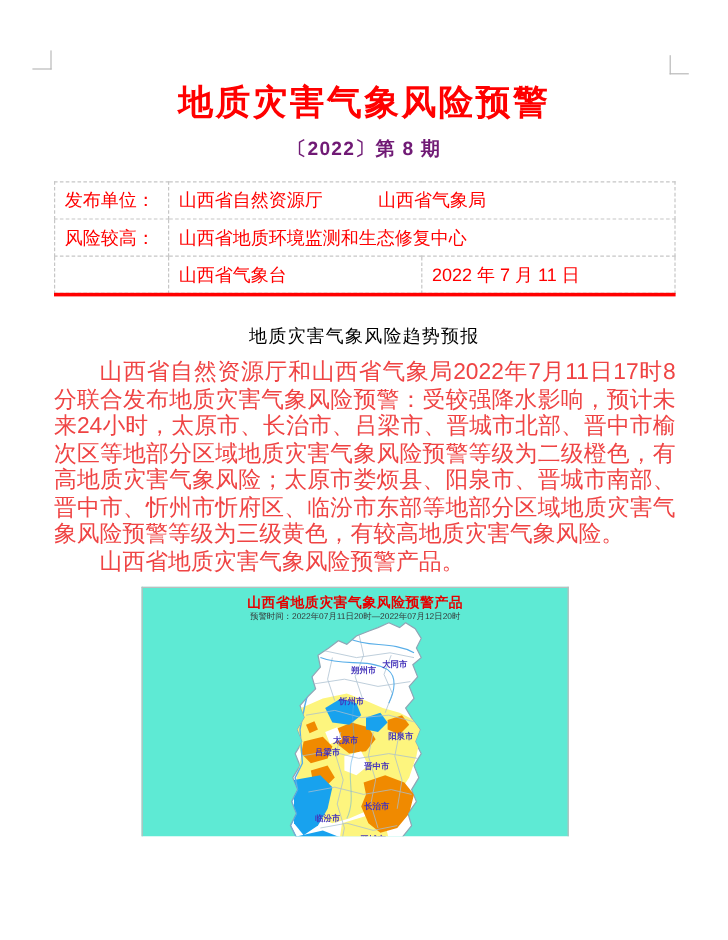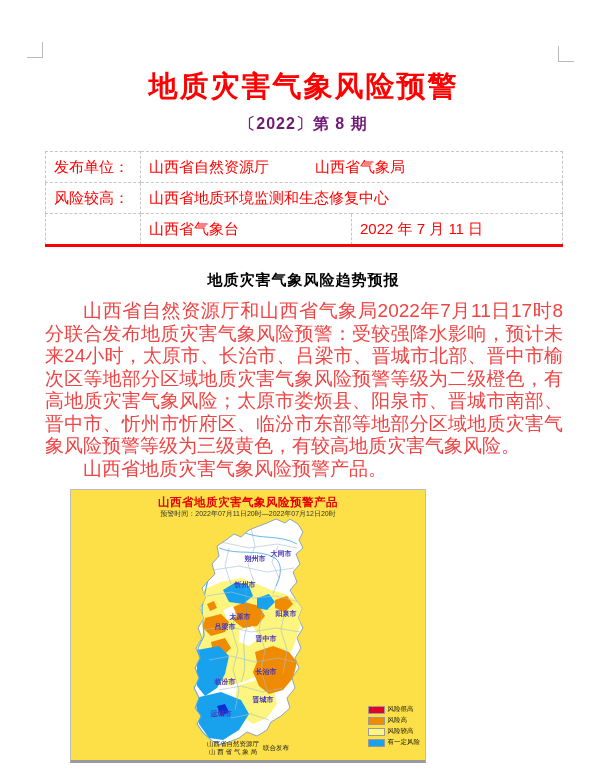"地质灾害气象风险预警" .page { height: 783px -> 697px }
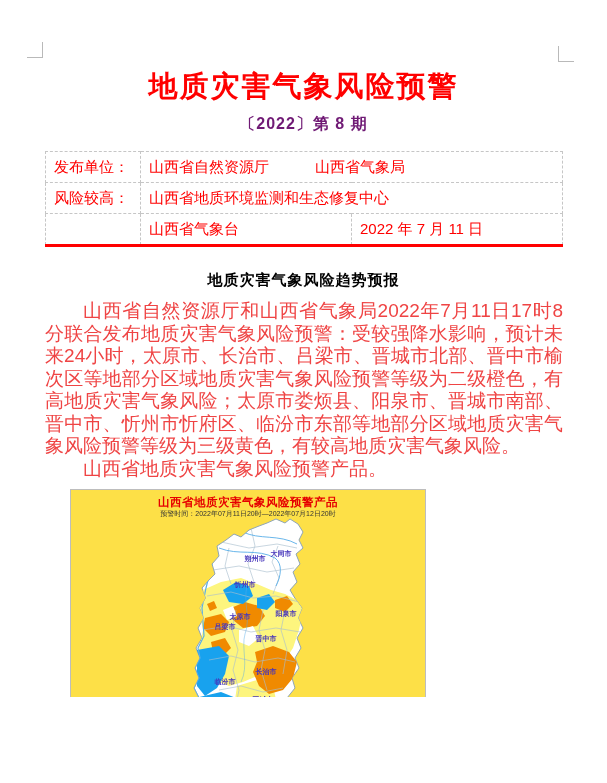"地质灾害气象风险趋势预报" .section-heading { font-weight: bold -> normal }
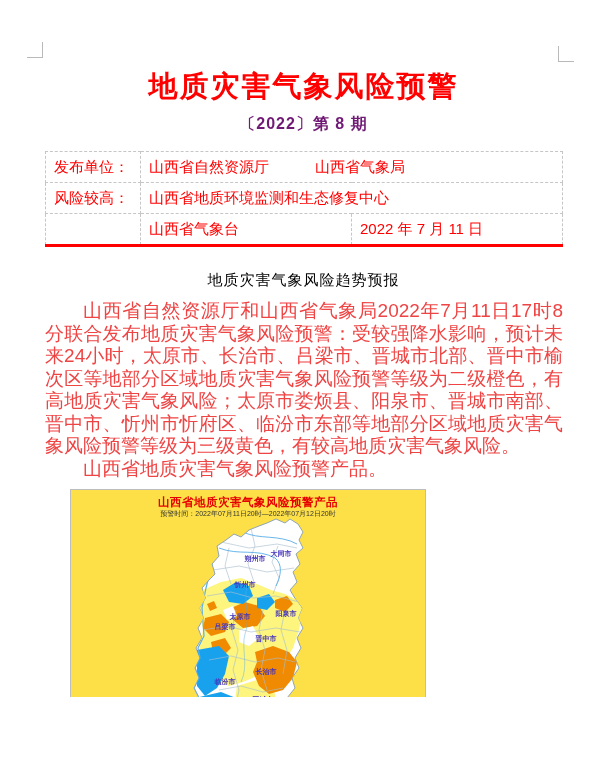"山西省地质灾害气象风险预警产品" .map-box { background: #fde047 -> #5eead4; margin: 9px 0 0 70px -> 9px 0 0 118px }
